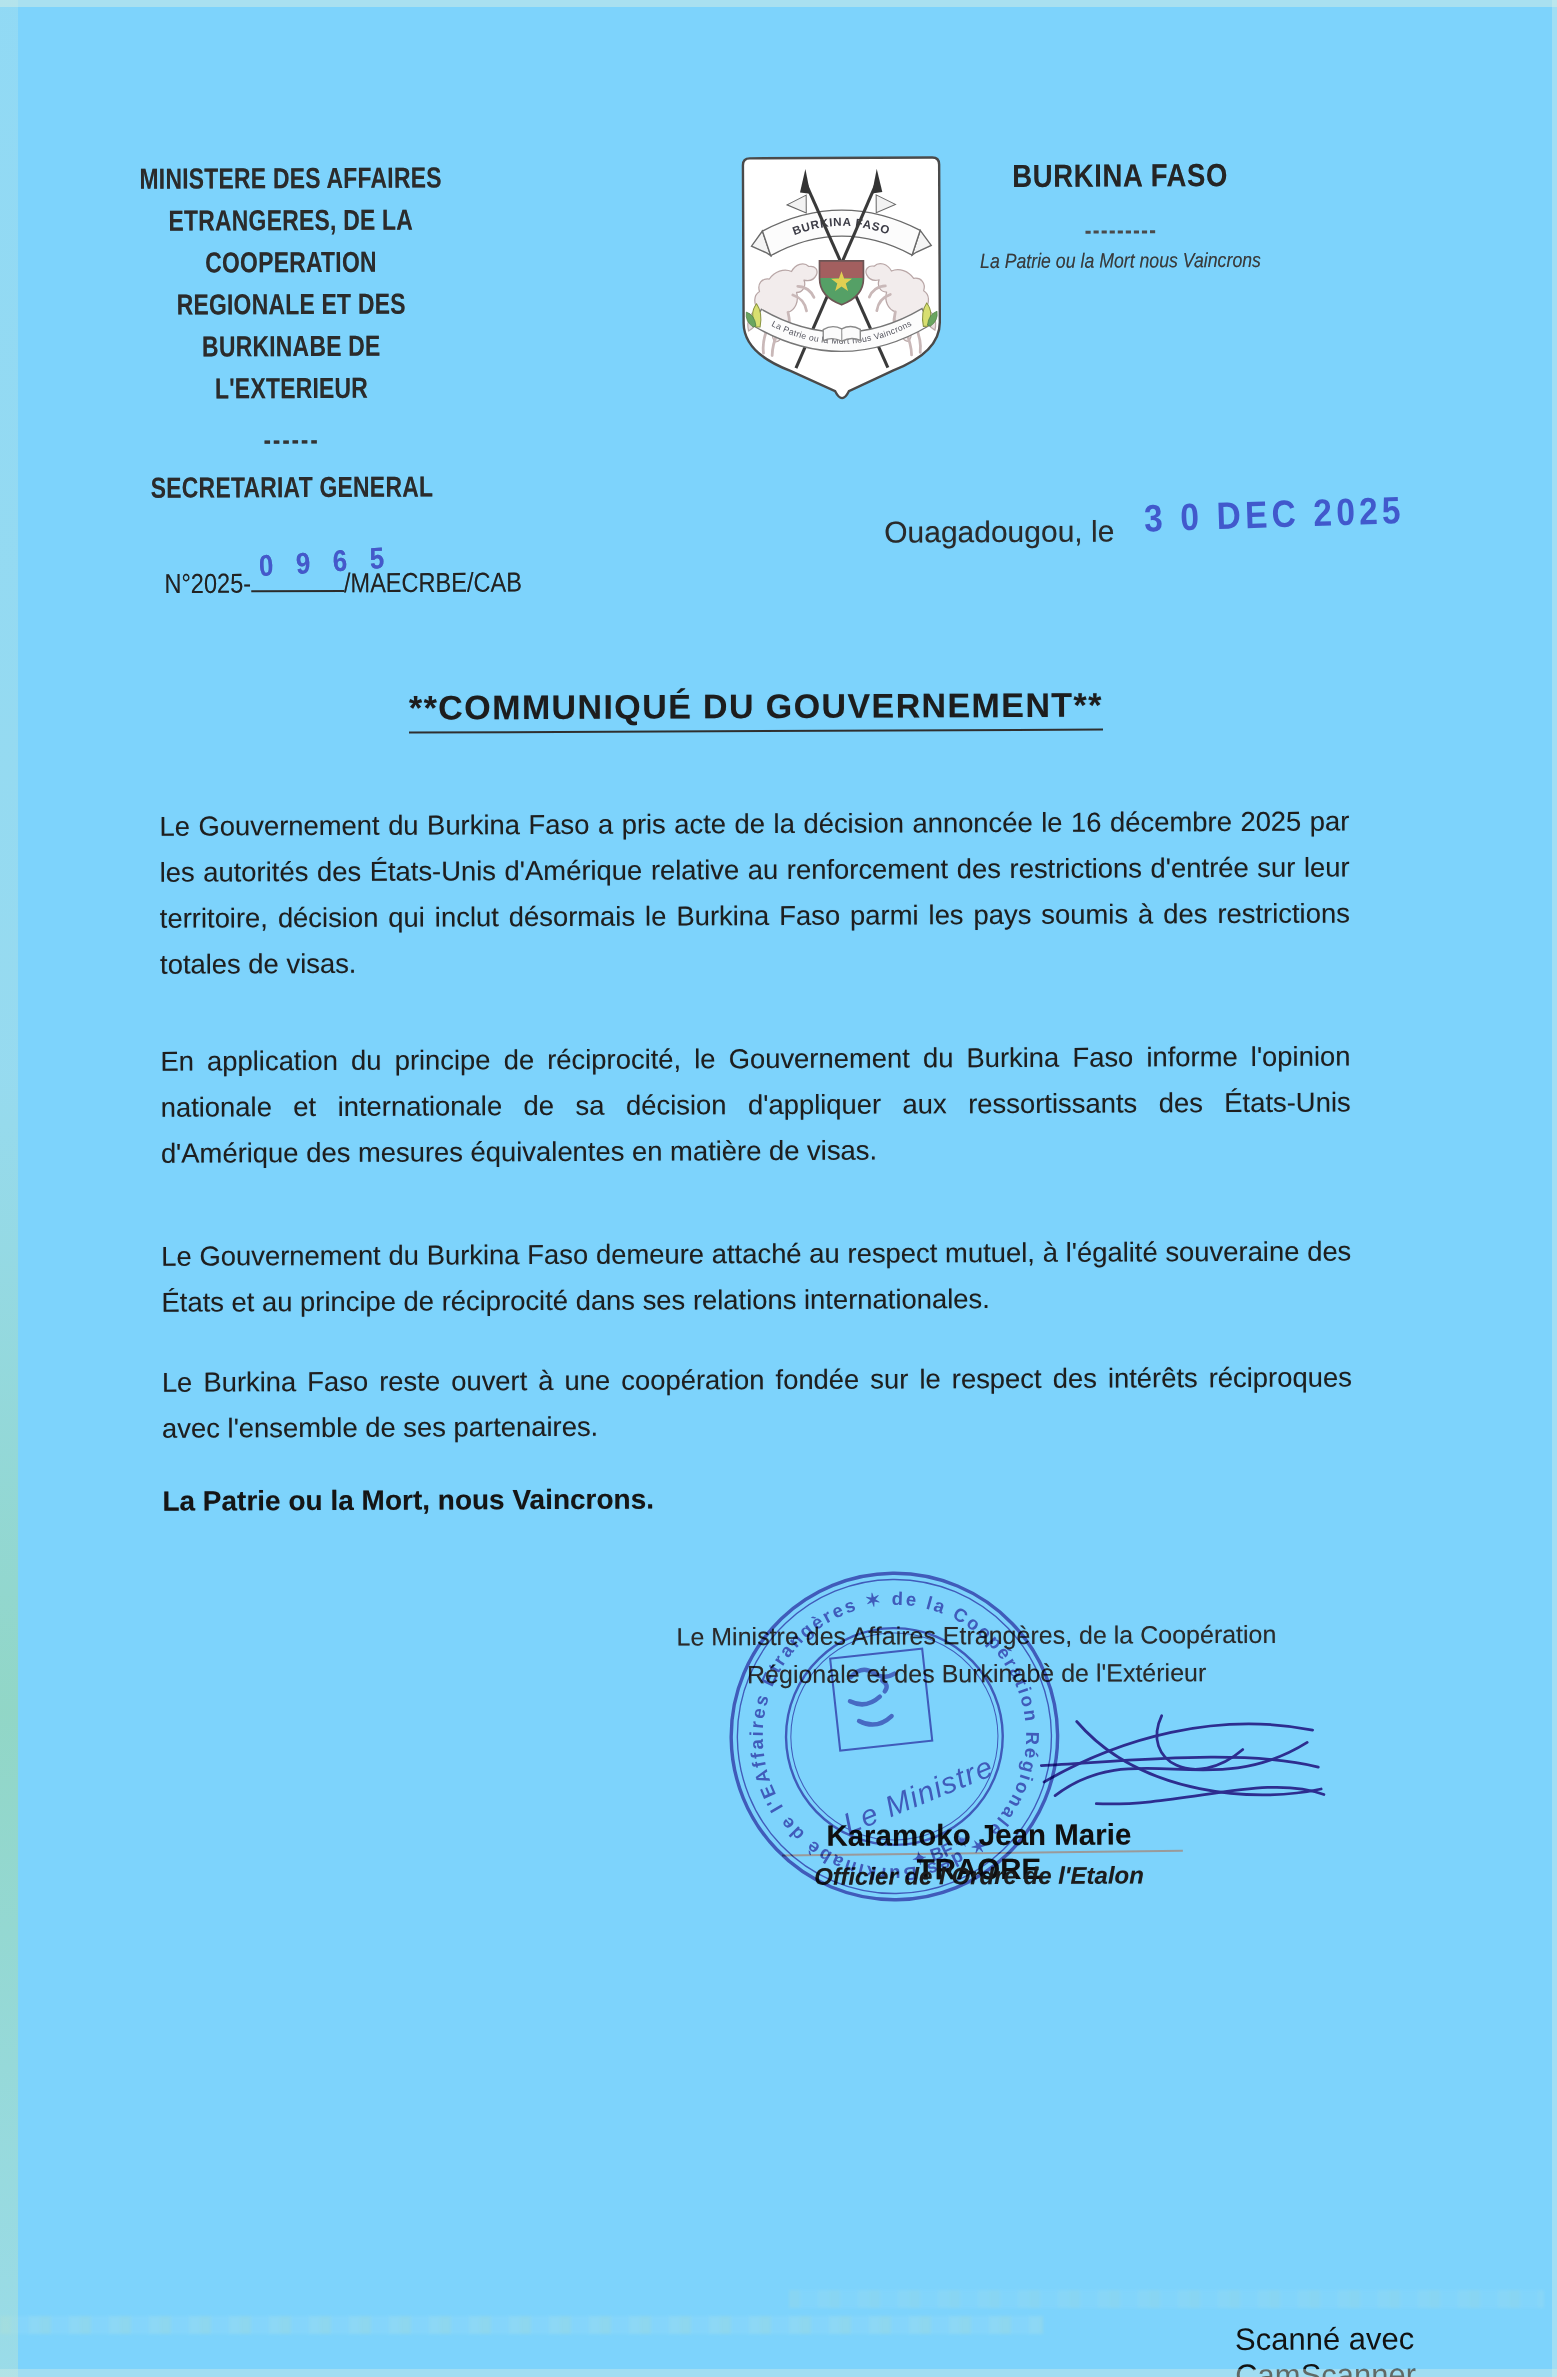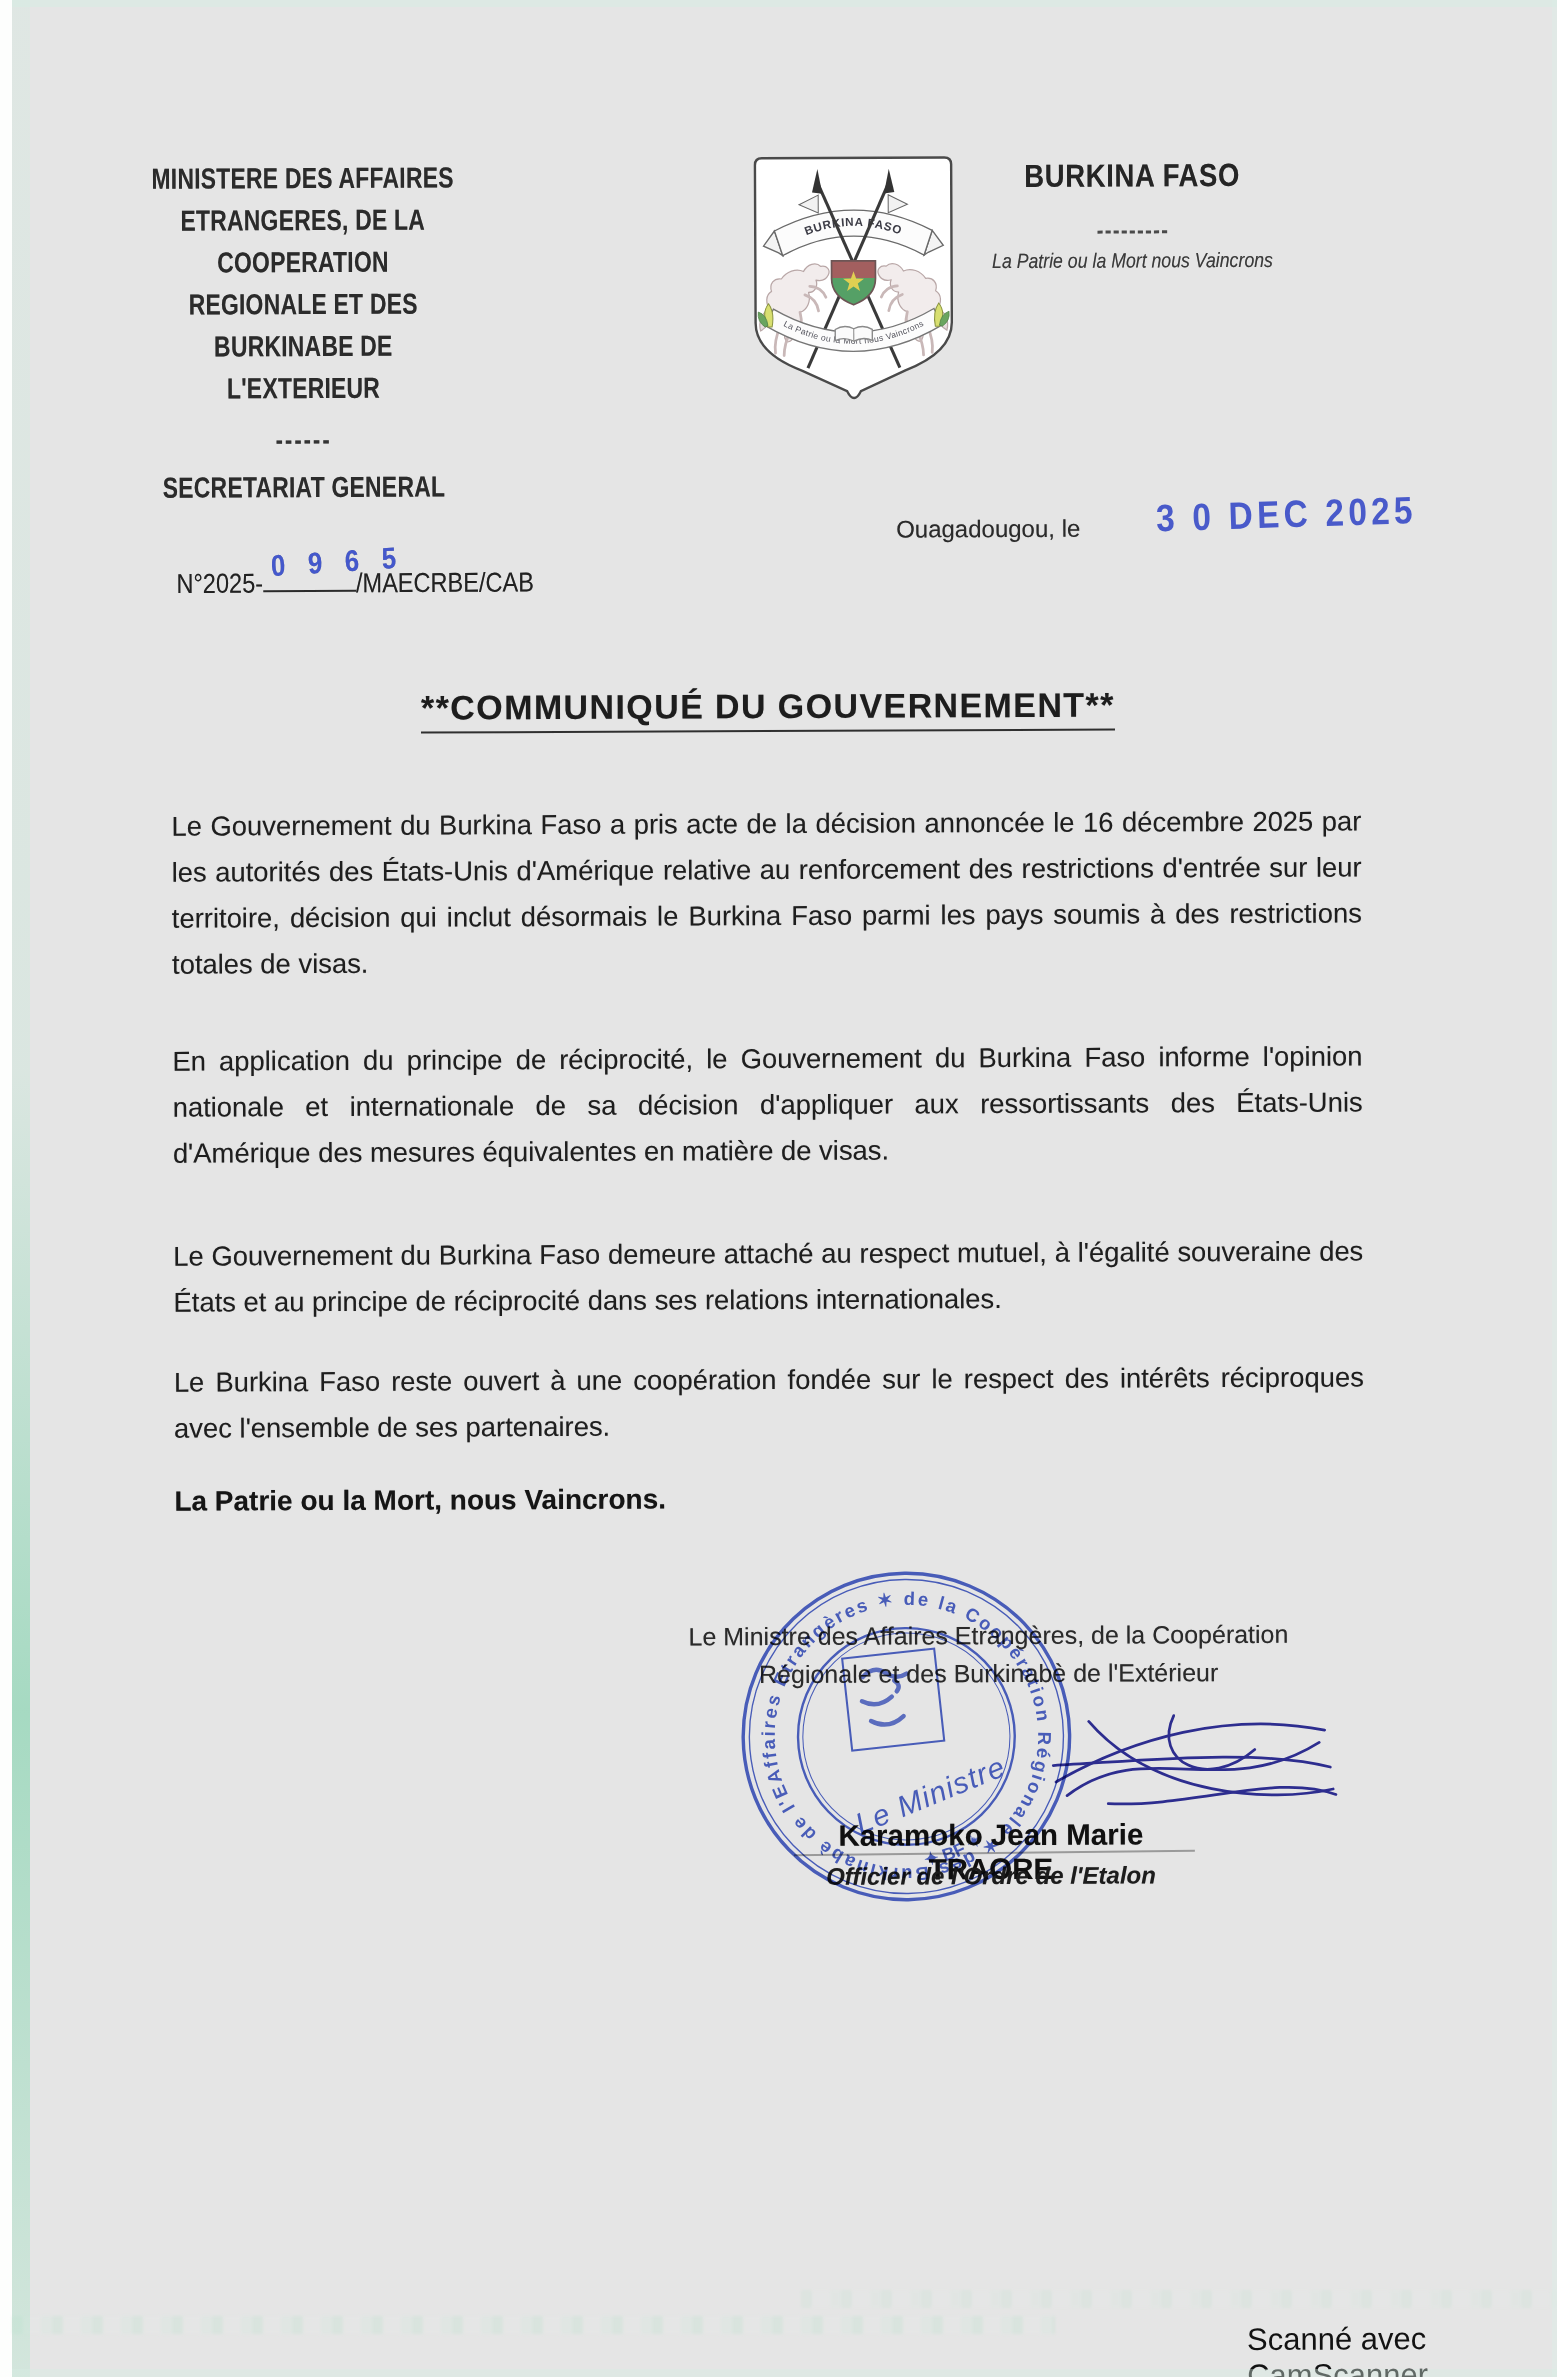"MINISTERE DES AFFAIRES" .page { background: #e5e5e5 -> #7dd3fc; margin-left: 12px -> none }
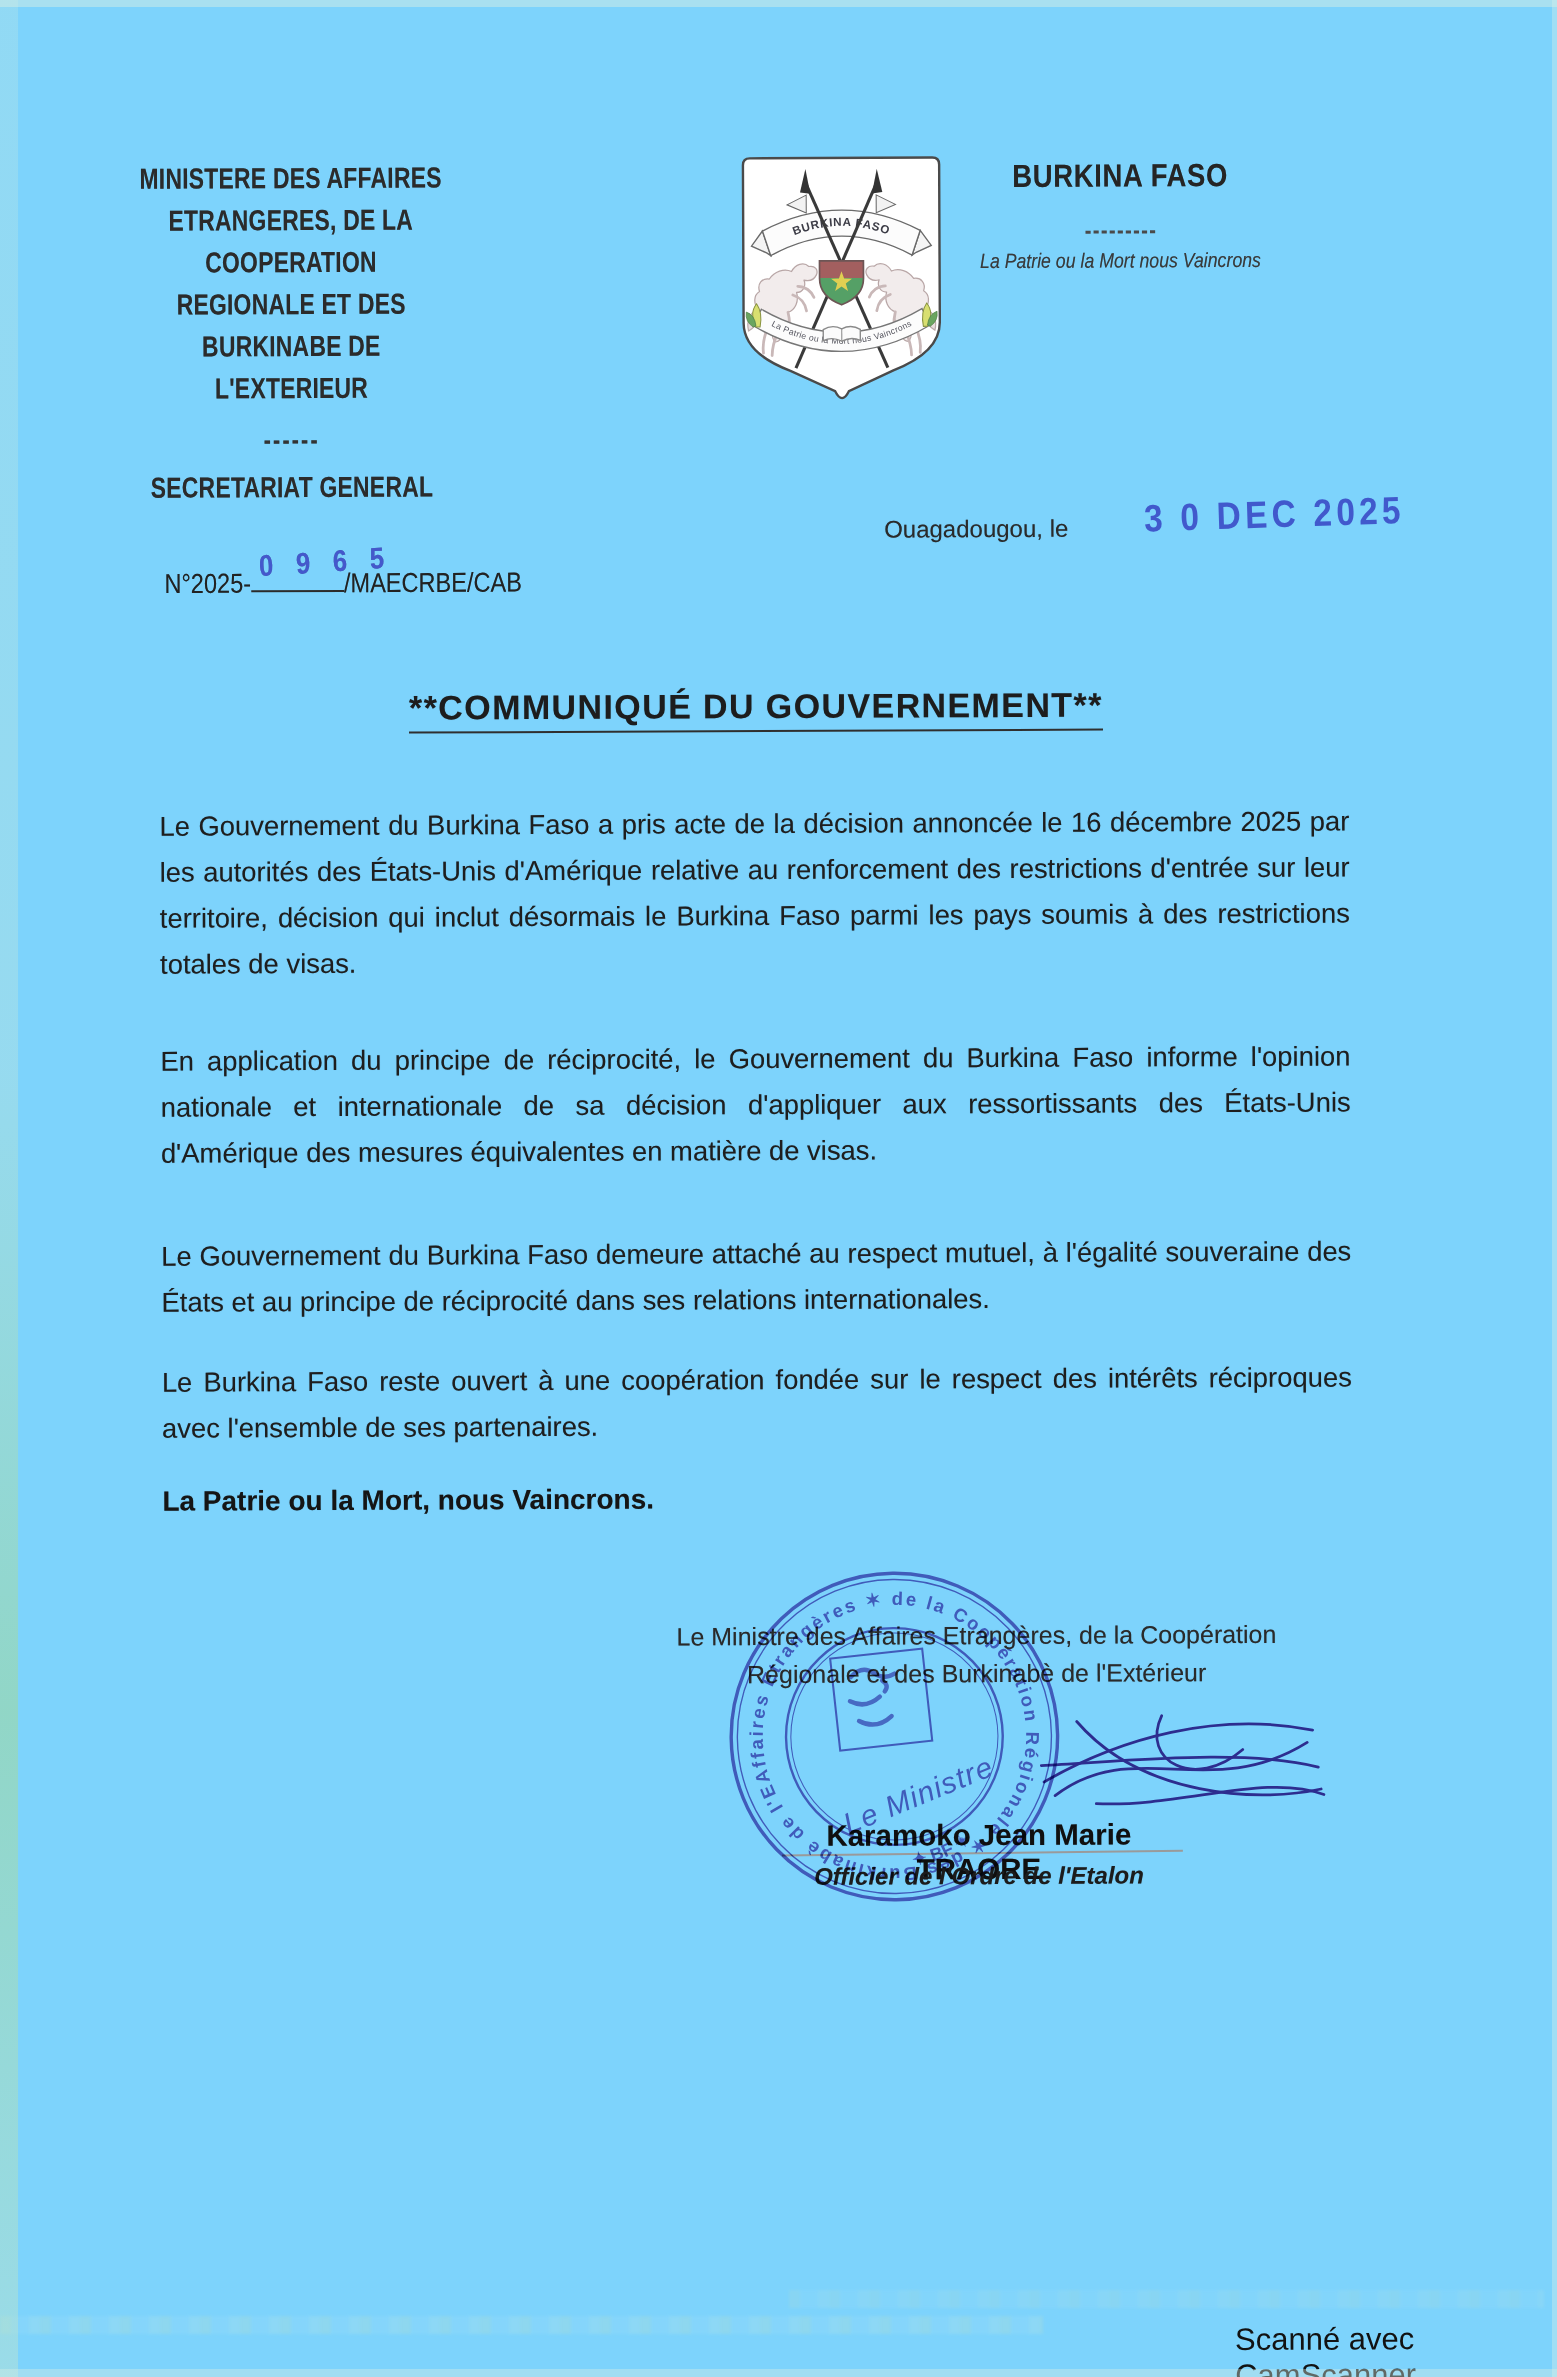"Ouagadougou, le" .dateline-place { font-size: 24px -> 30px }
